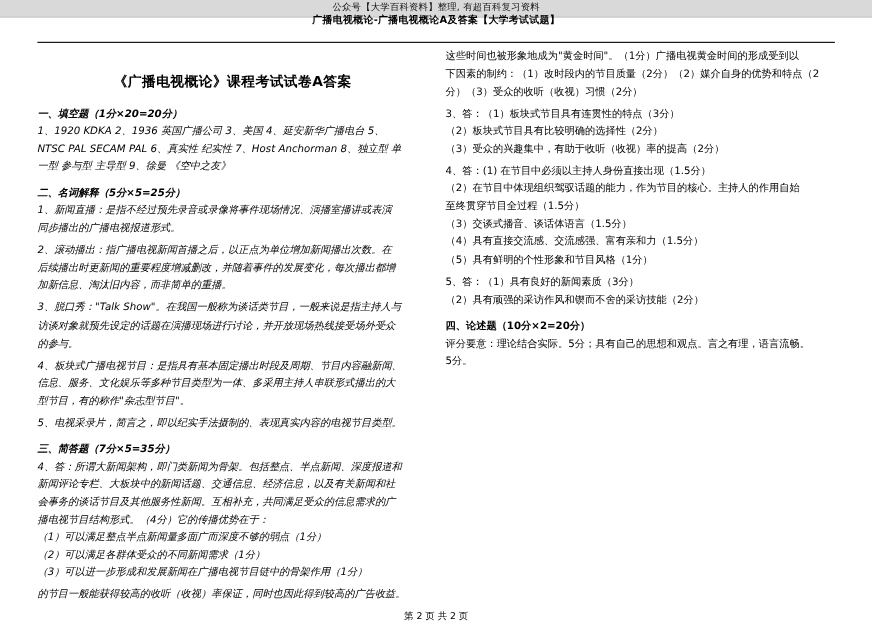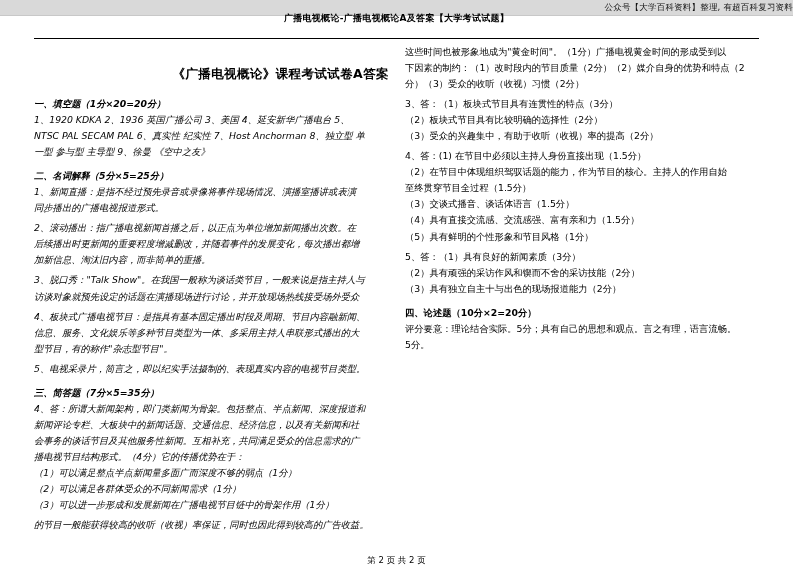"公众号【大学百科资料】整理, 有超百科复习资料" .promo-bar { text-align: right -> center }
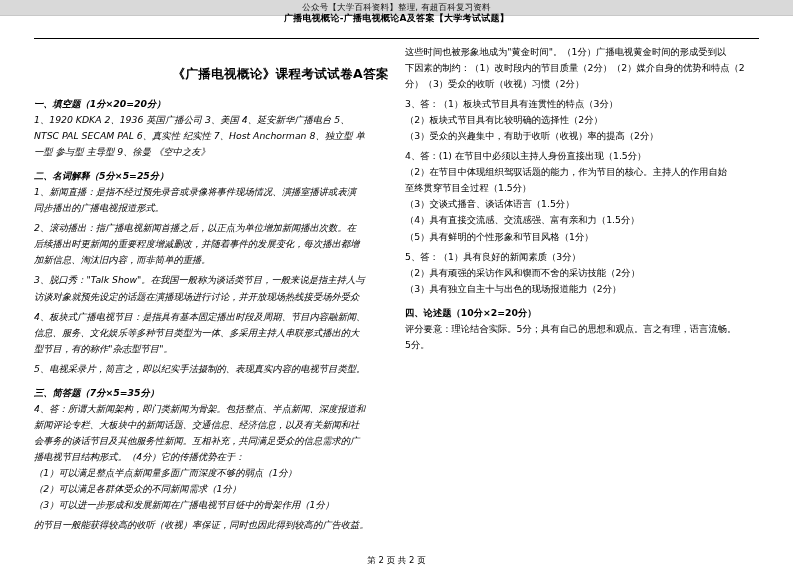"《广播电视概论》课程考试试卷A答案" .title { text-align: right -> center }
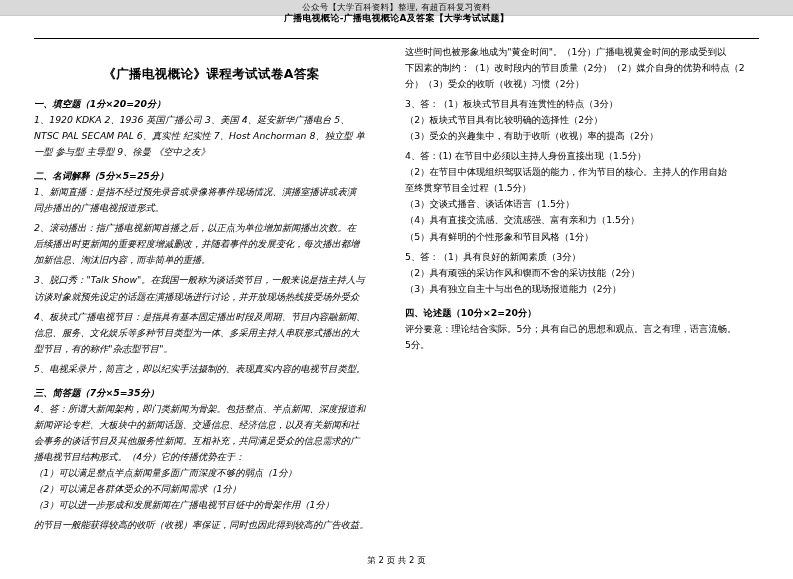"（3）具有独立自主十与出色的现场报道能力（2分）" p { html: <p>（3）具有独立自主十与出色的现场报道能力（2分）</p> -> none }
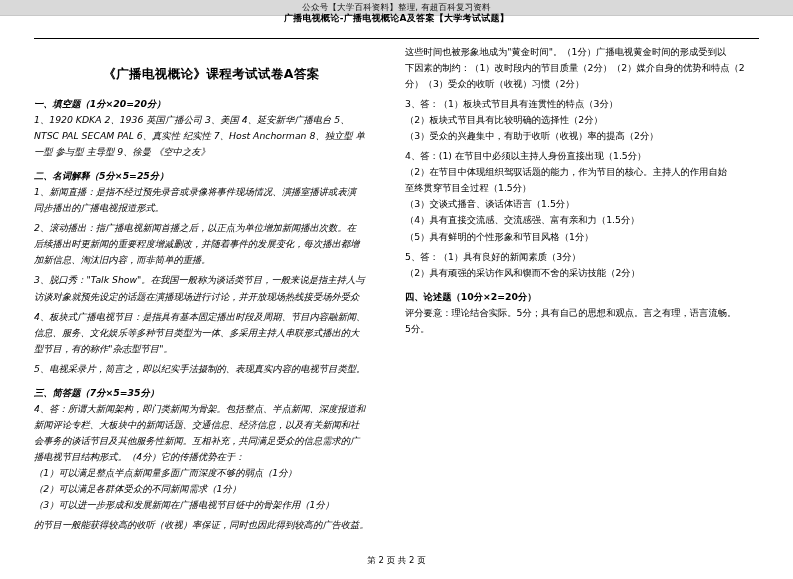"的参与。" p { html: none -> <p>的参与。</p> }
